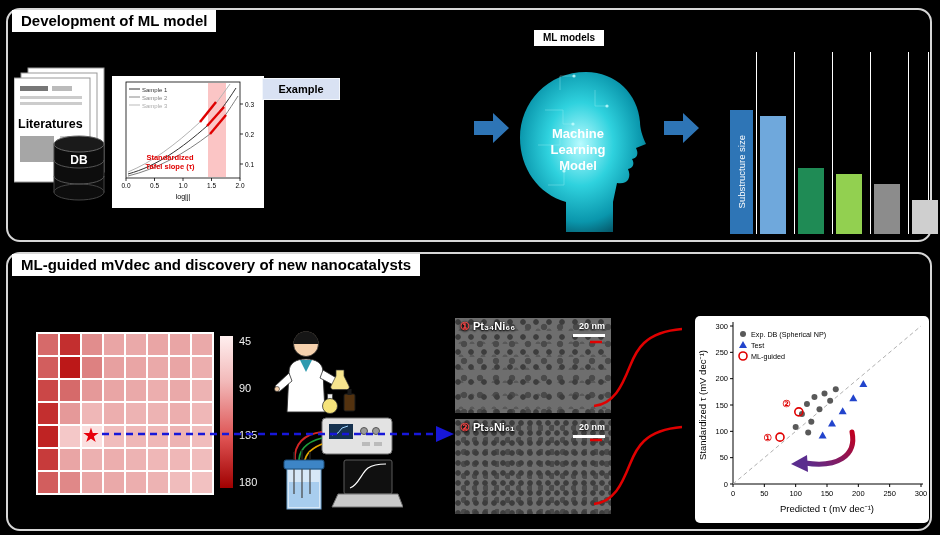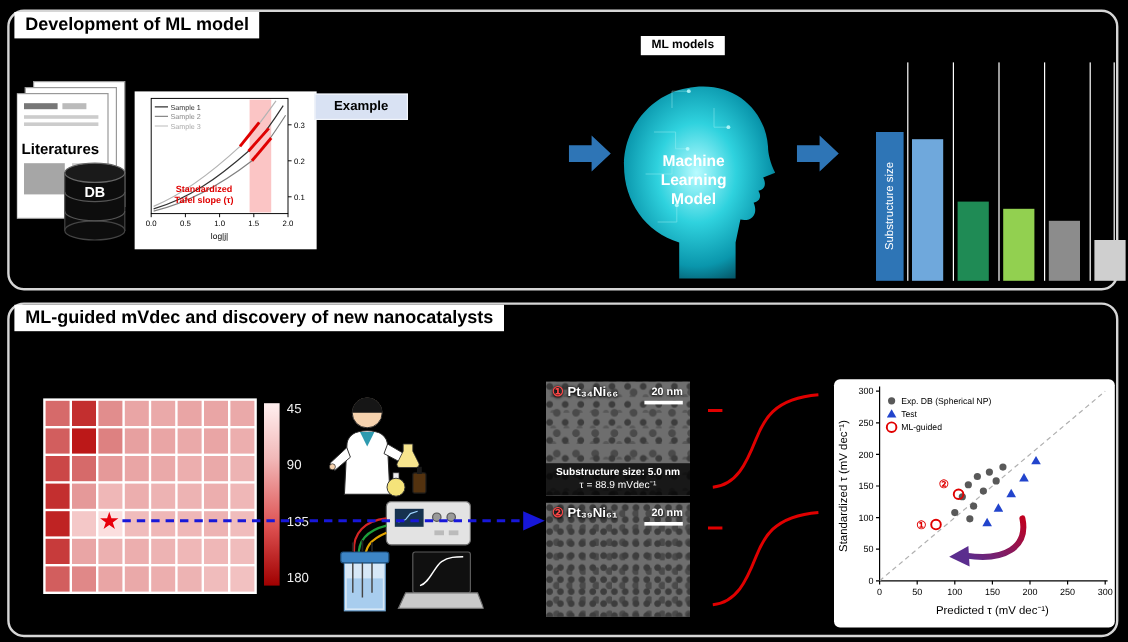"① Pt₃₄Ni₆₆" .tem { width: 120px -> 156px }
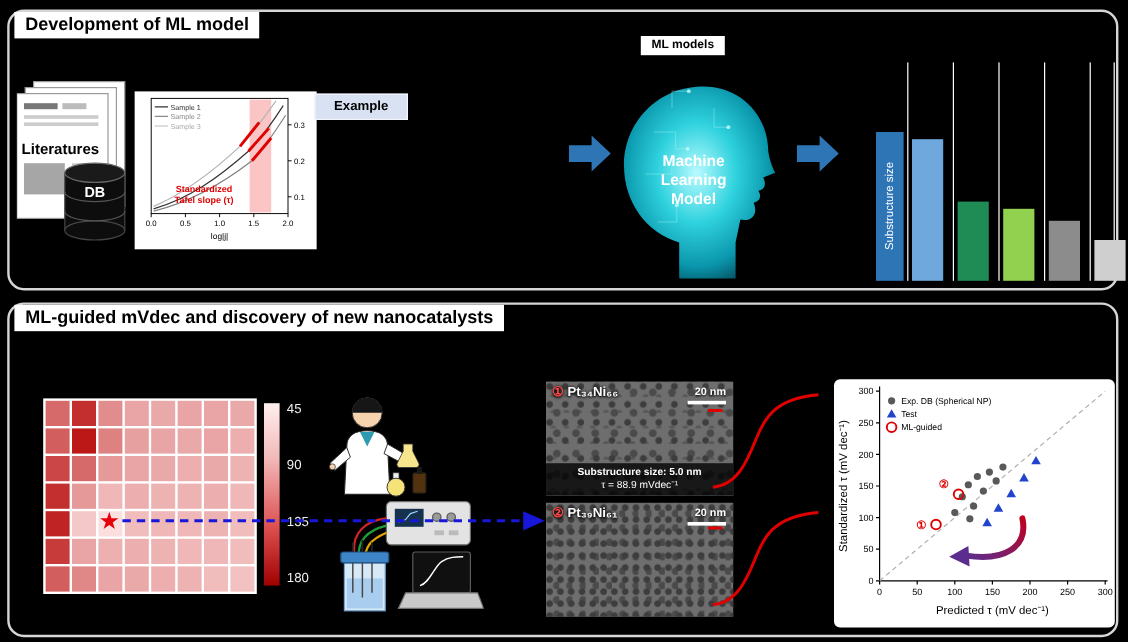"Substructure size: 5.0 nm" div.tem-caption { html: <div> <div>Substructure size: 5.0 nm</div> <div>τ = 88.9 mVdec⁻¹</div> </div> -> none }
